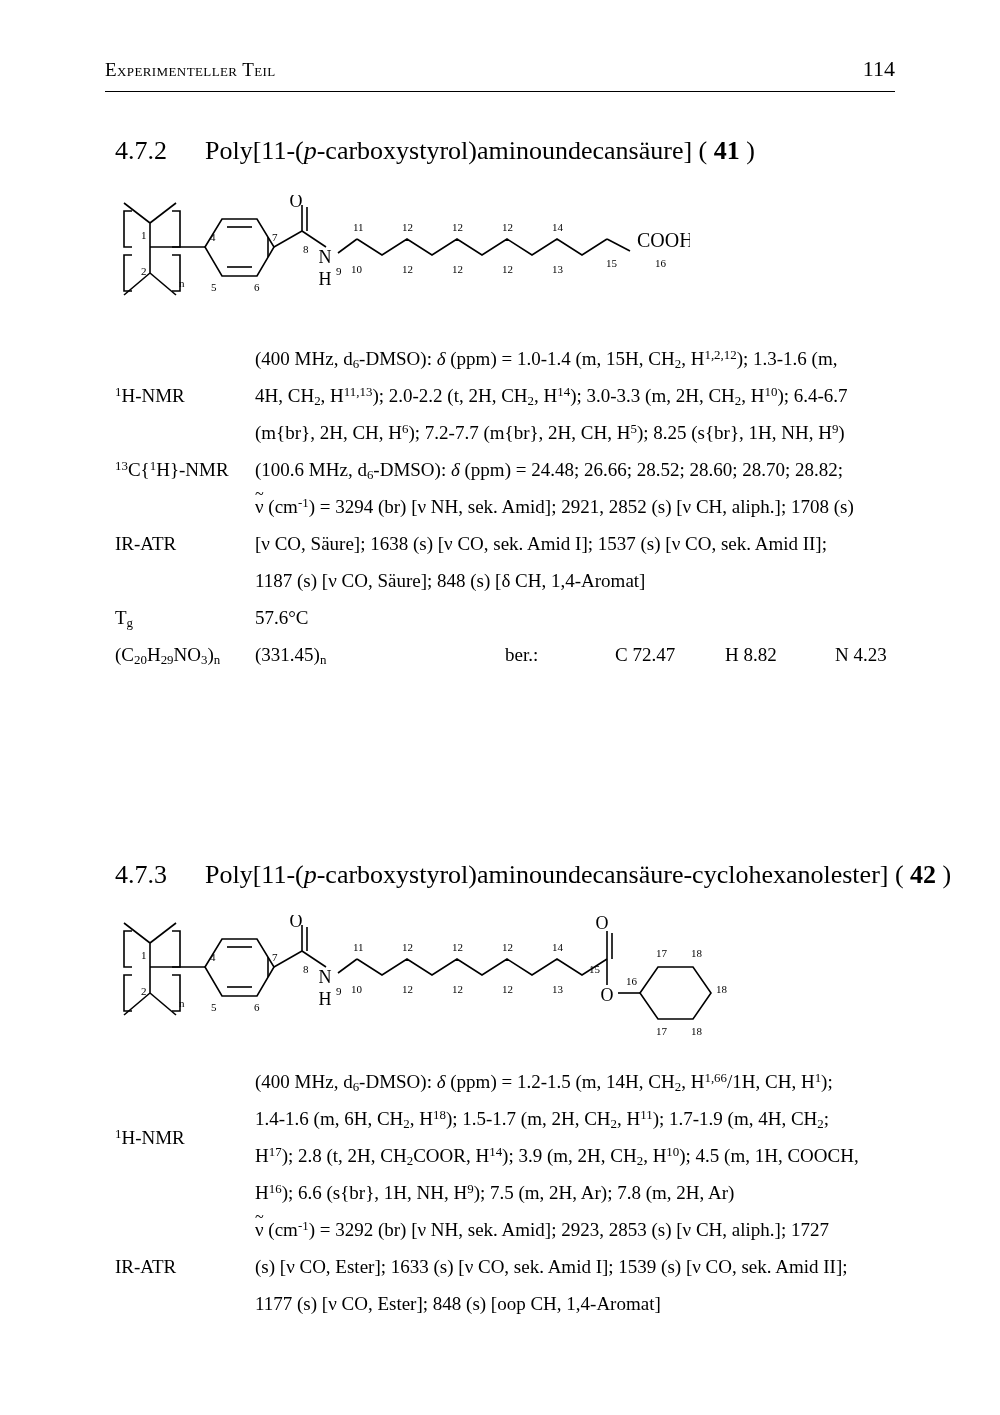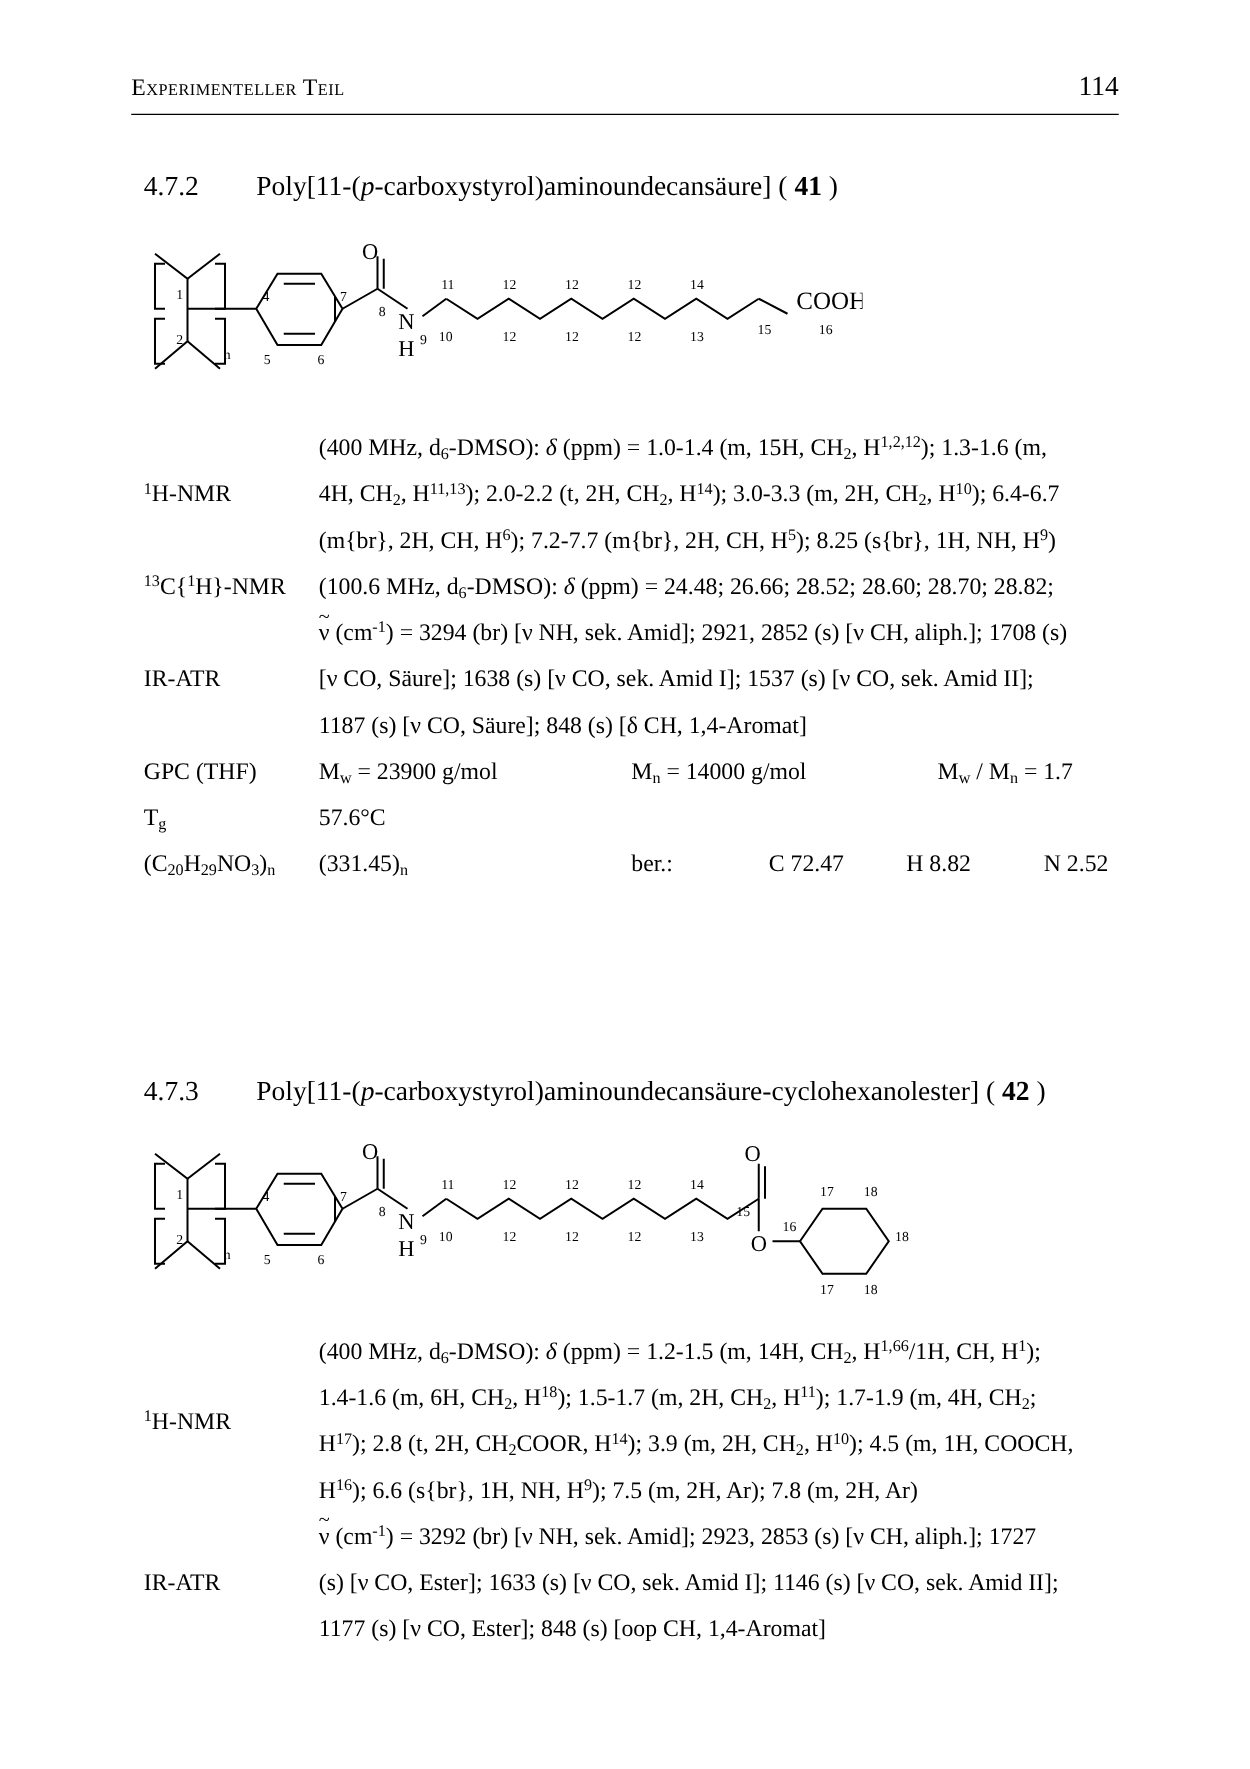"4.7.2" .sect-title { font-size: 22px -> 26px }
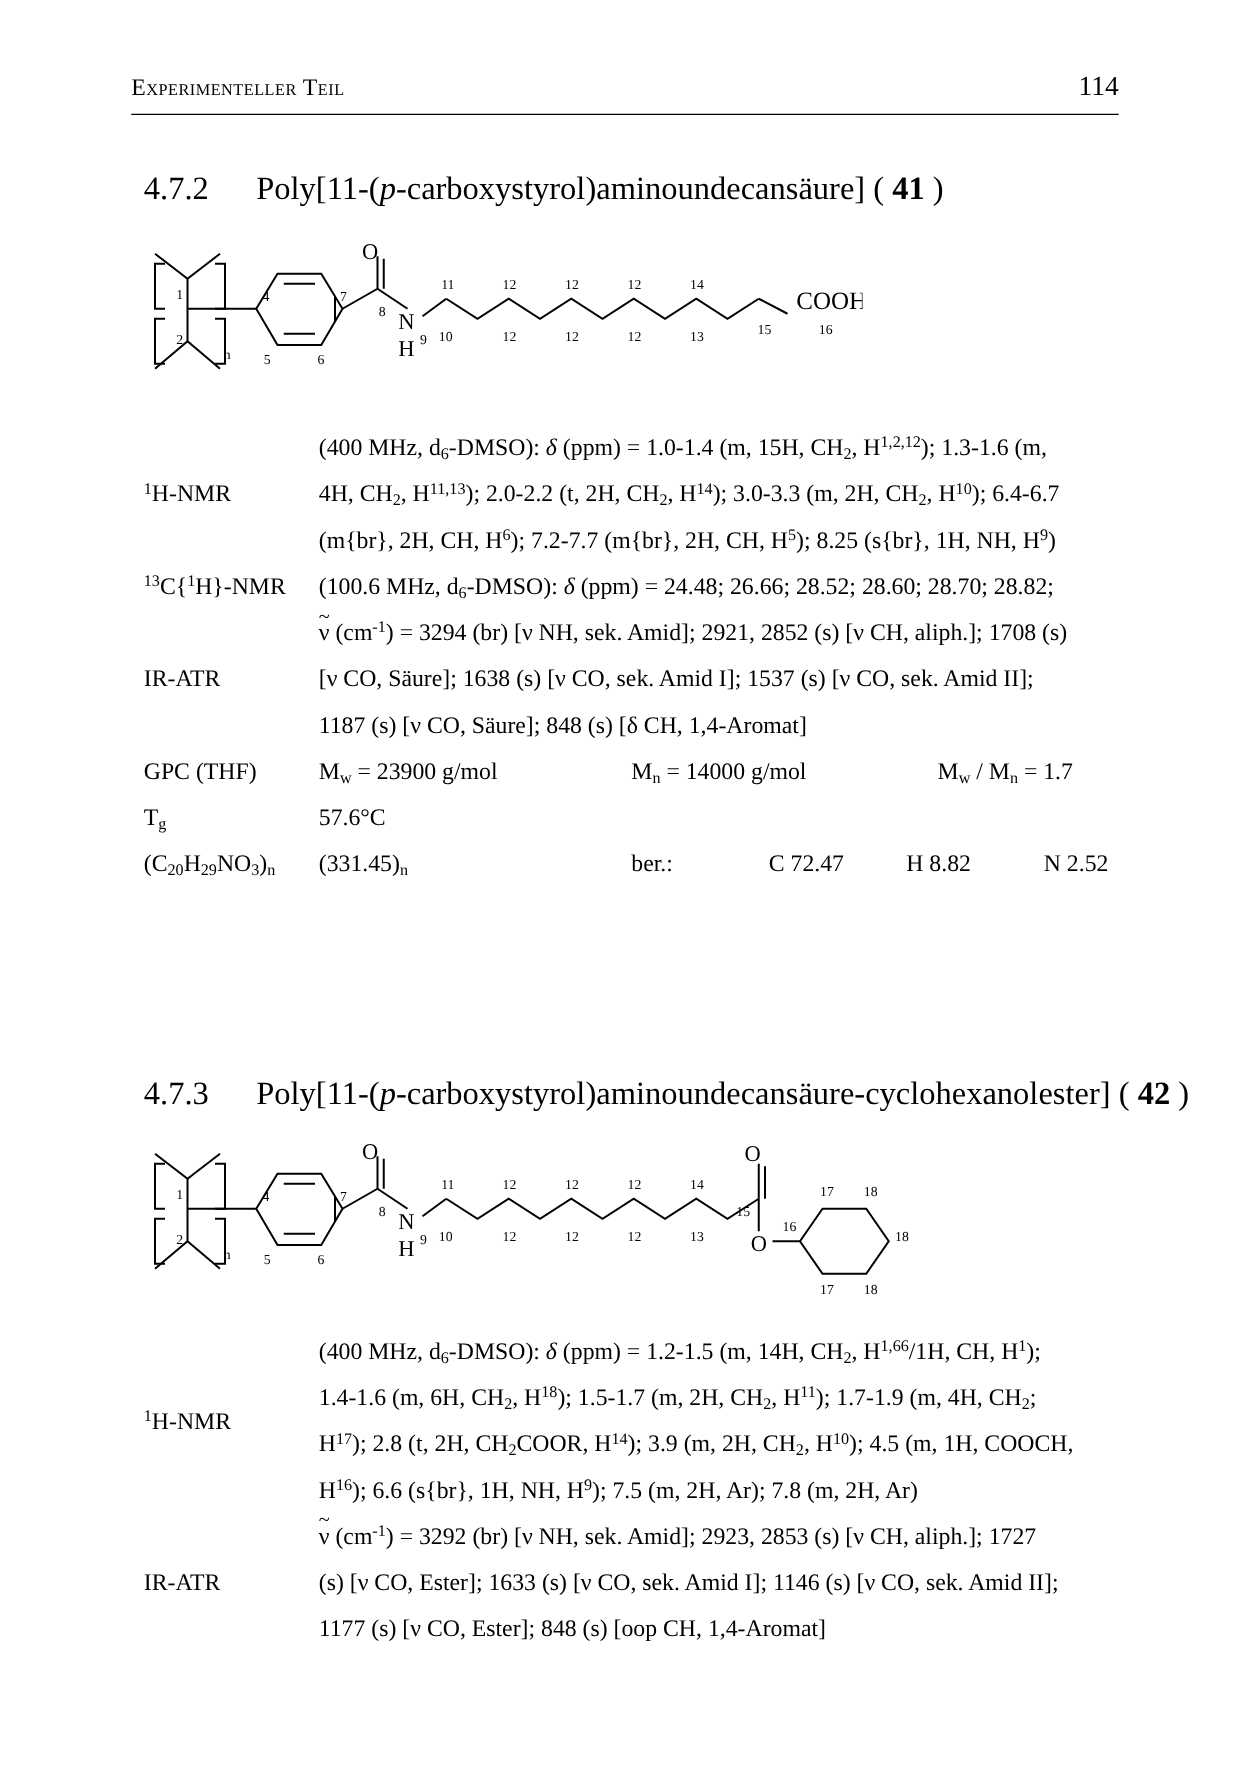"GPC (THF)" div.row { html: <div> <div>GPC (THF)</div> <div> <div> <div>M<sub>w</sub> = 23900 g/mol</div> <div>M<sub>n</sub> = 14000 g/mol</div> <div>M<sub>w</sub> / M<sub>n</sub> = 1.7</div> </div> </div> </div> -> none }
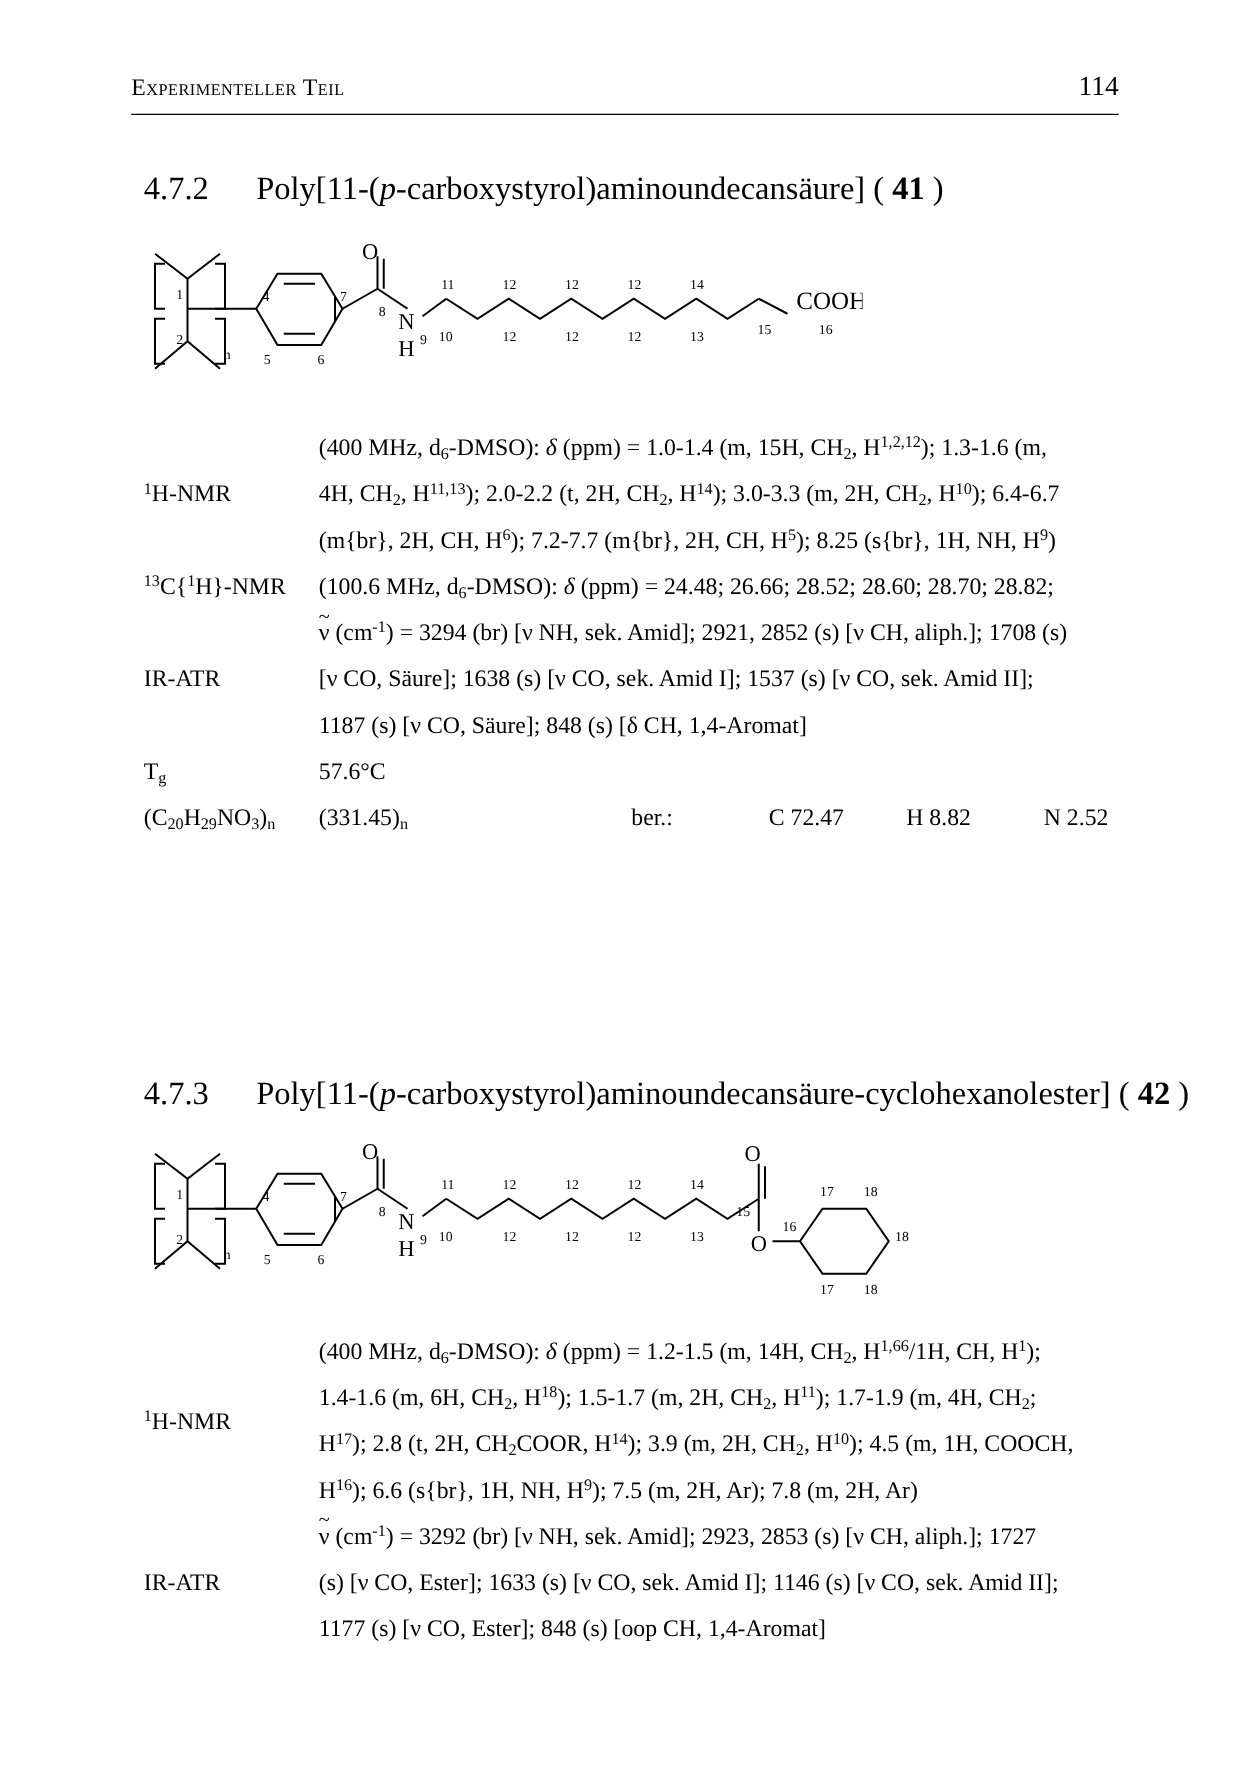"N 2.52" div.c-el { text: 2.52 -> 4.23 }
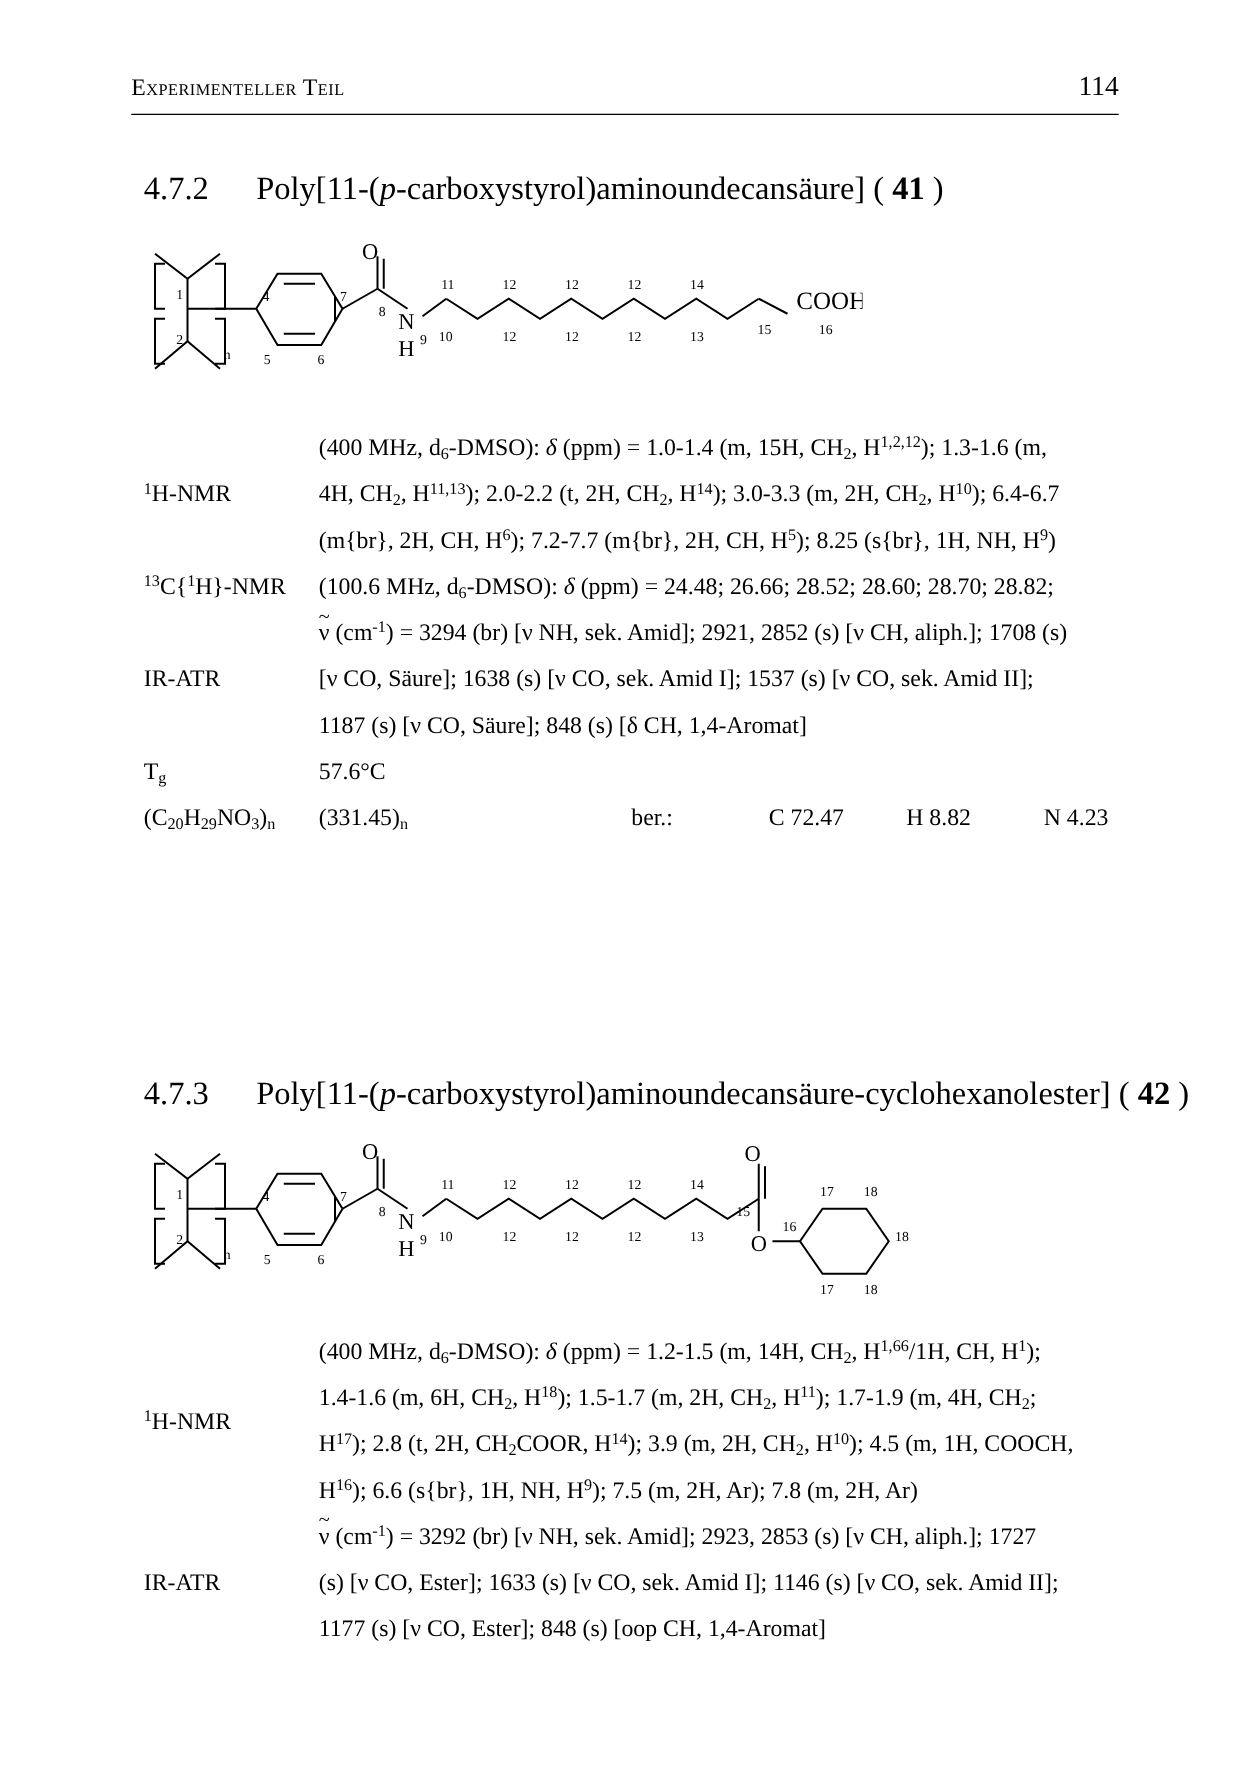"(s) [ν CO, Ester]; 1633" span { text: 1146 -> 1539 }
